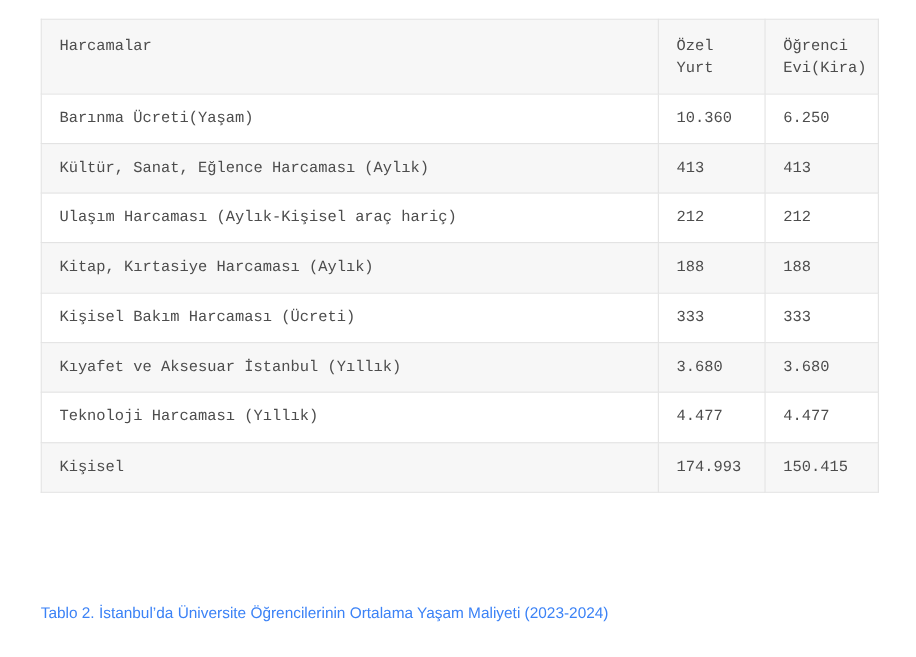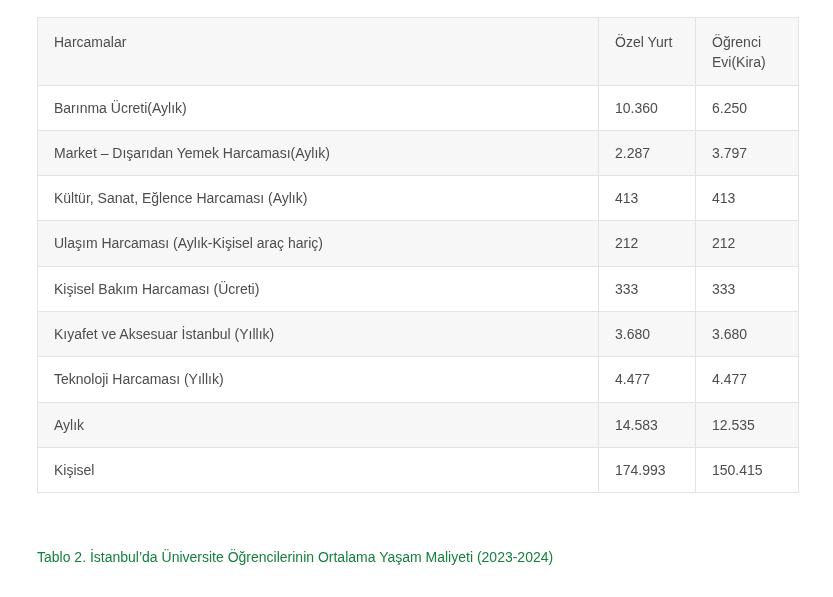"Harcamalar" .cost-table { font-family: none -> Liberation Mono, monospace }
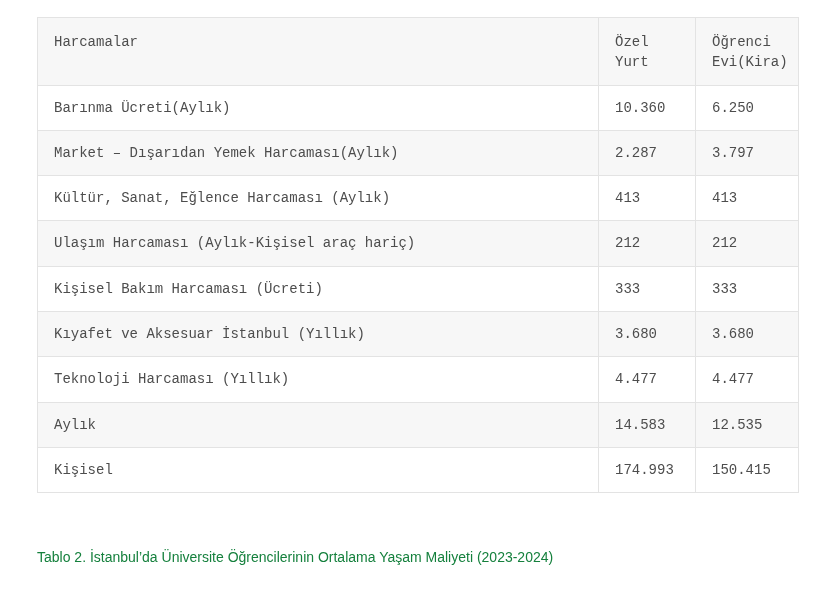"Barınma Ücreti(Aylık)" td { text: Aylık -> Yaşam }
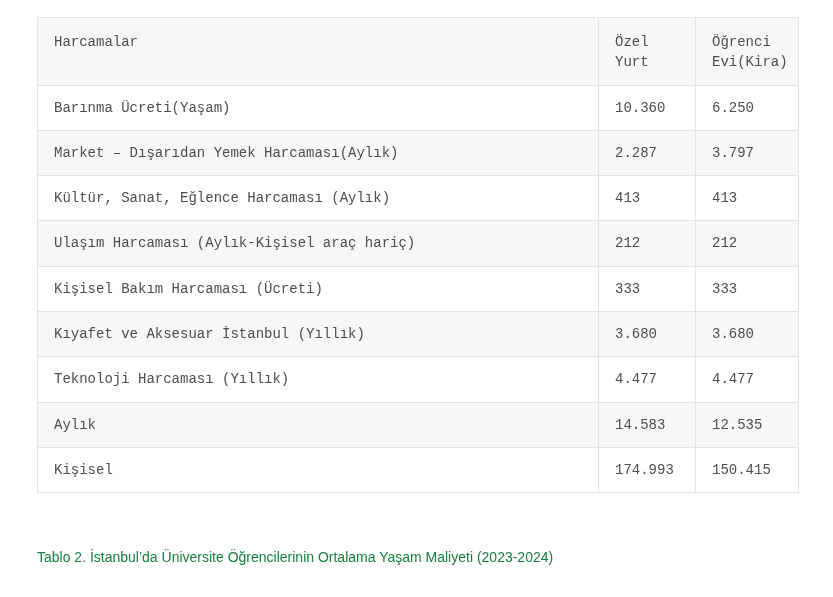"Market – Dışarıdan Yemek" tr { html: <tr> <td>Market – Dışarıdan Yemek Harcaması(Aylık)</td> <td>2.287</td> <td>3.797</td> </tr> -> none }
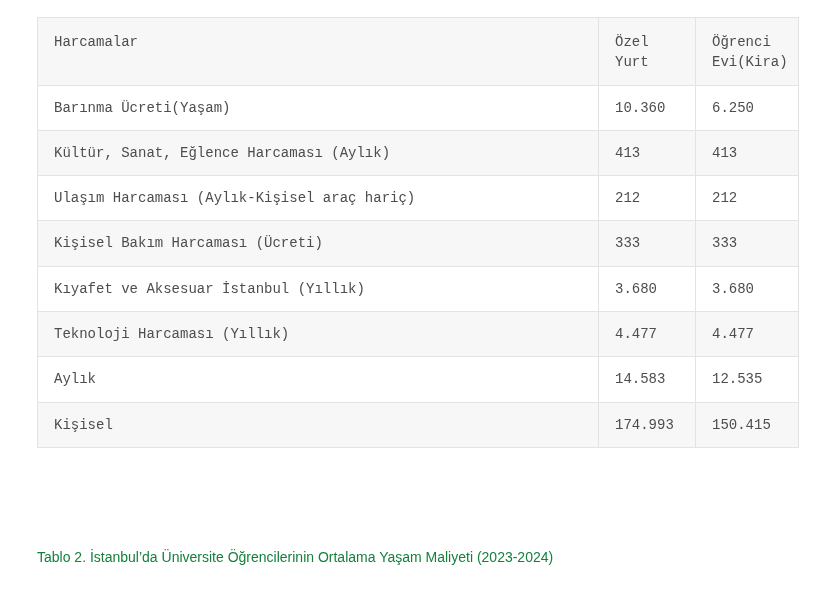"Kitap, Kırtasiye Harcaması (Aylık)" tr { html: none -> <tr> <td>Kitap, Kırtasiye Harcaması (Aylık)</td> <td>188</td> <td>188</td> </tr> }
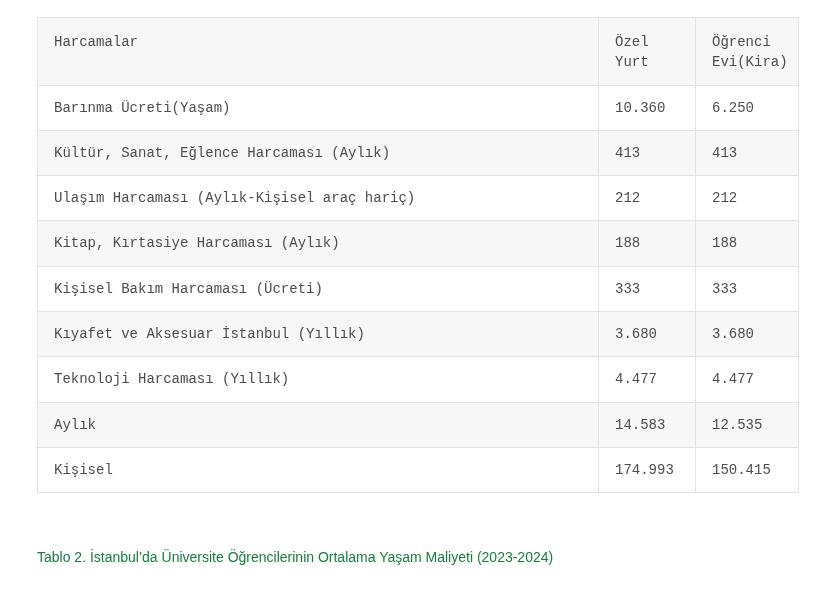"Aylık" tr { html: <tr> <td>Aylık</td> <td>14.583</td> <td>12.535</td> </tr> -> none }
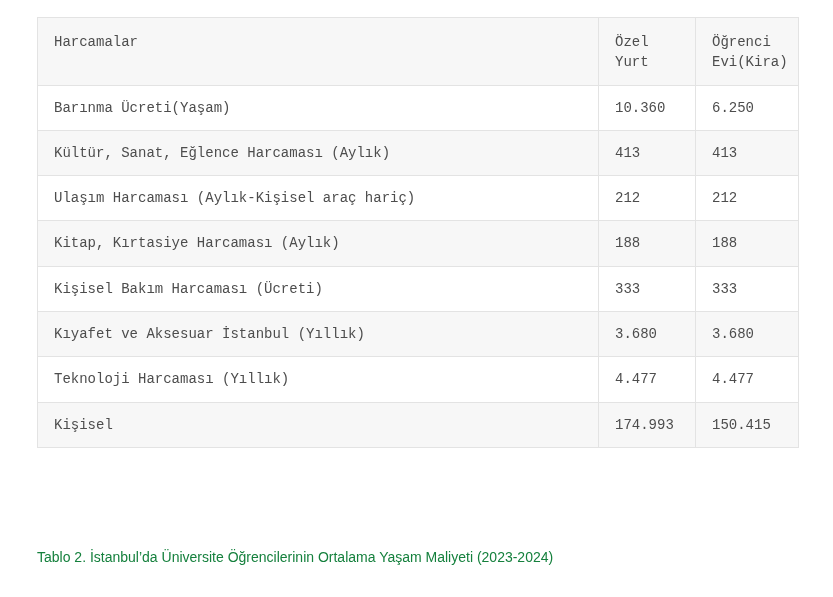"Tablo 2. İstanbul’da Üniversite" .caption { color: #15803d -> #3b82f6 }
